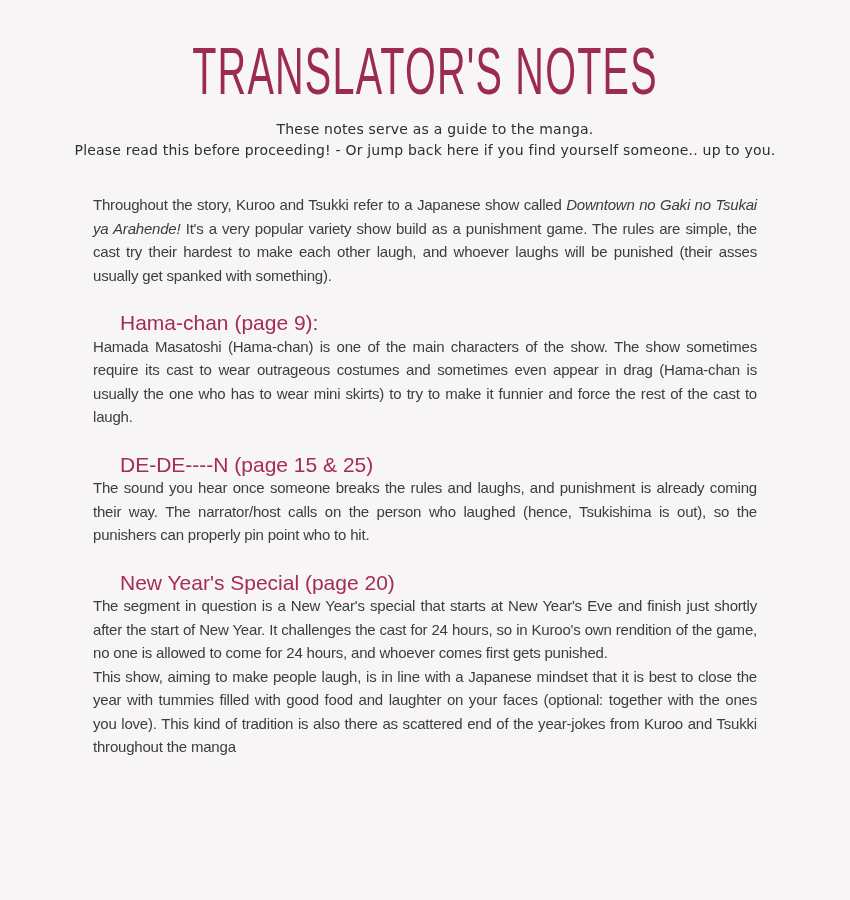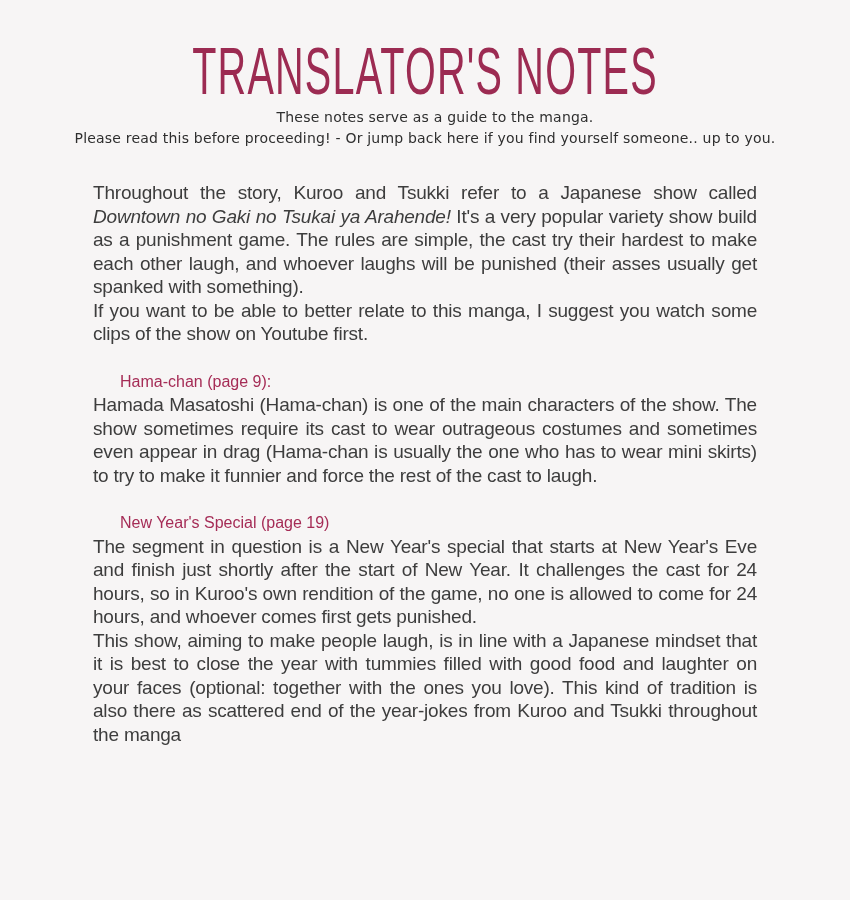"These notes serve as a" .subtitle.first { margin-top: 3px -> 15px }
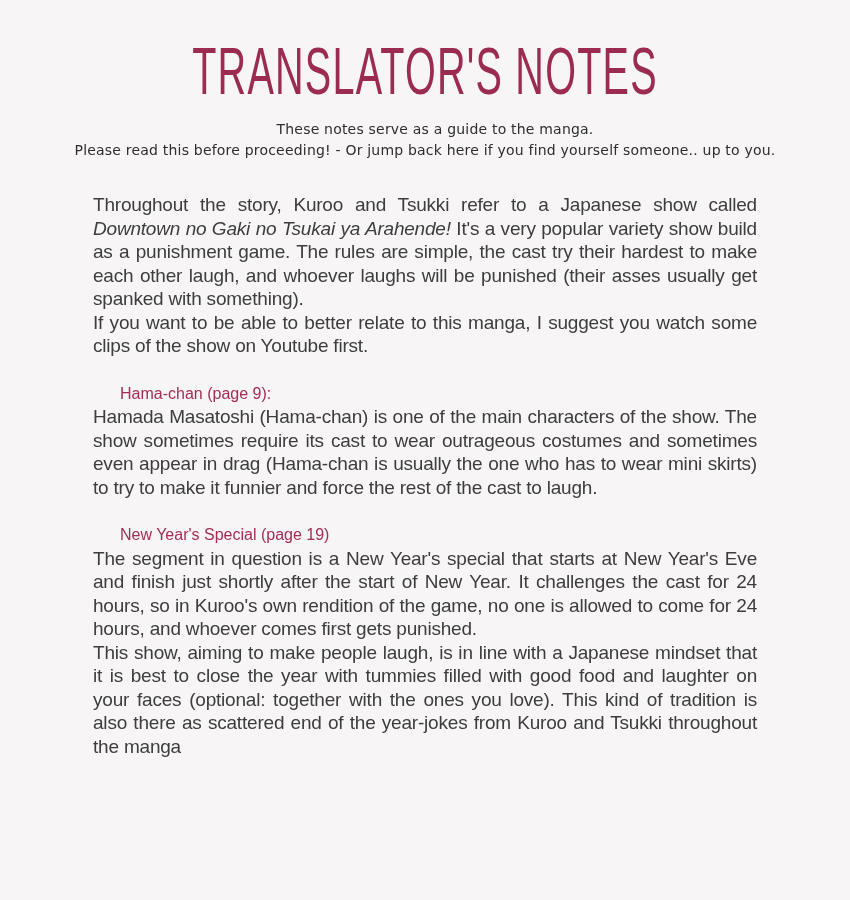"Throughout the story, Kuroo and" .body-text { font-size: 19px -> 15px }
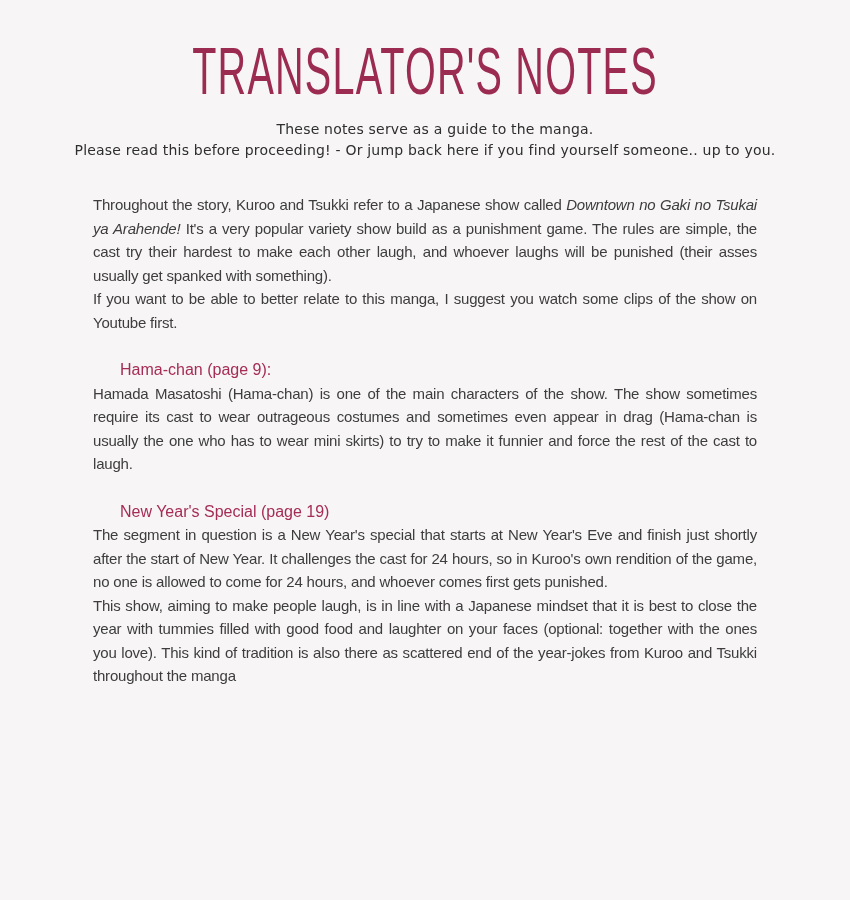"If you want to be" p.body-text { html: <p>If you want to be able to better relate to this manga, I suggest you watch some clips of the show on Youtube first.</p> -> none }
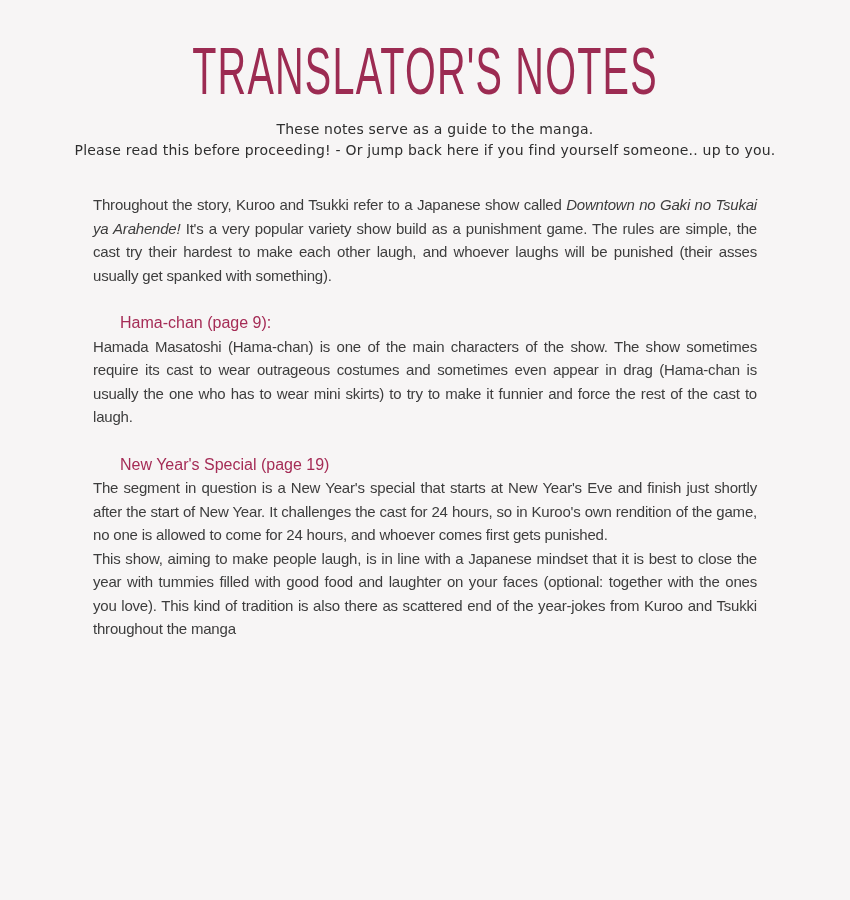"Hama-chan (page 9):" .section-heading { font-size: 16px -> 21px }
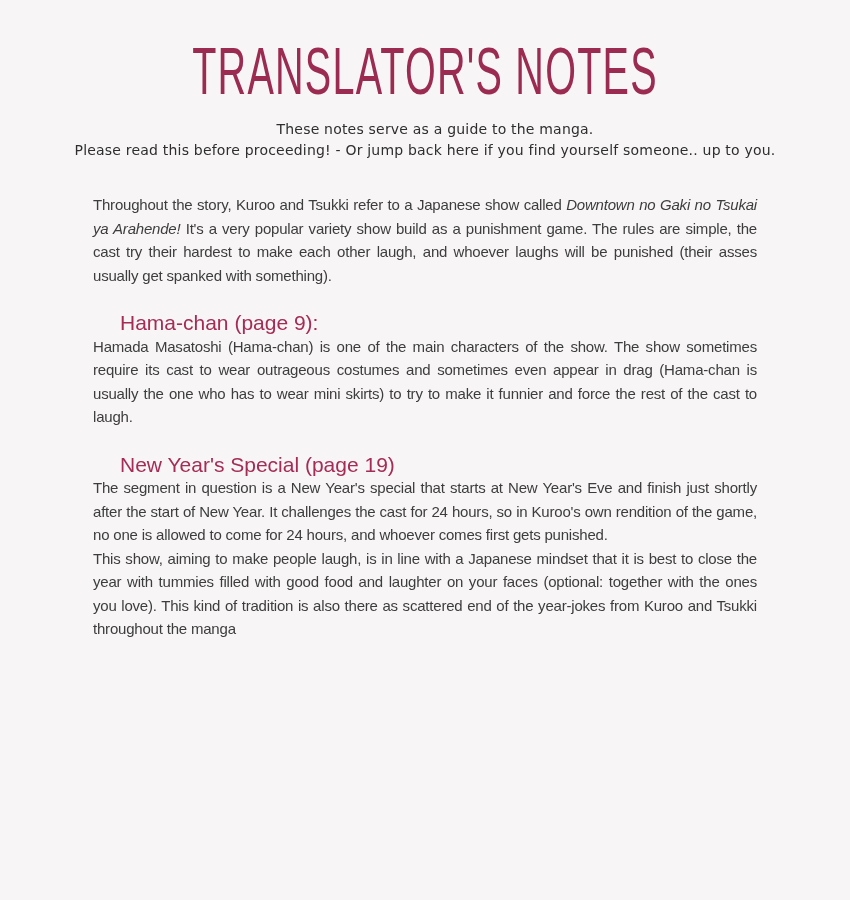"DE-DE----N (page 15 & 25)" h2.section-heading { html: none -> <h2>DE-DE----N (page 15 &amp; 25)</h2> }
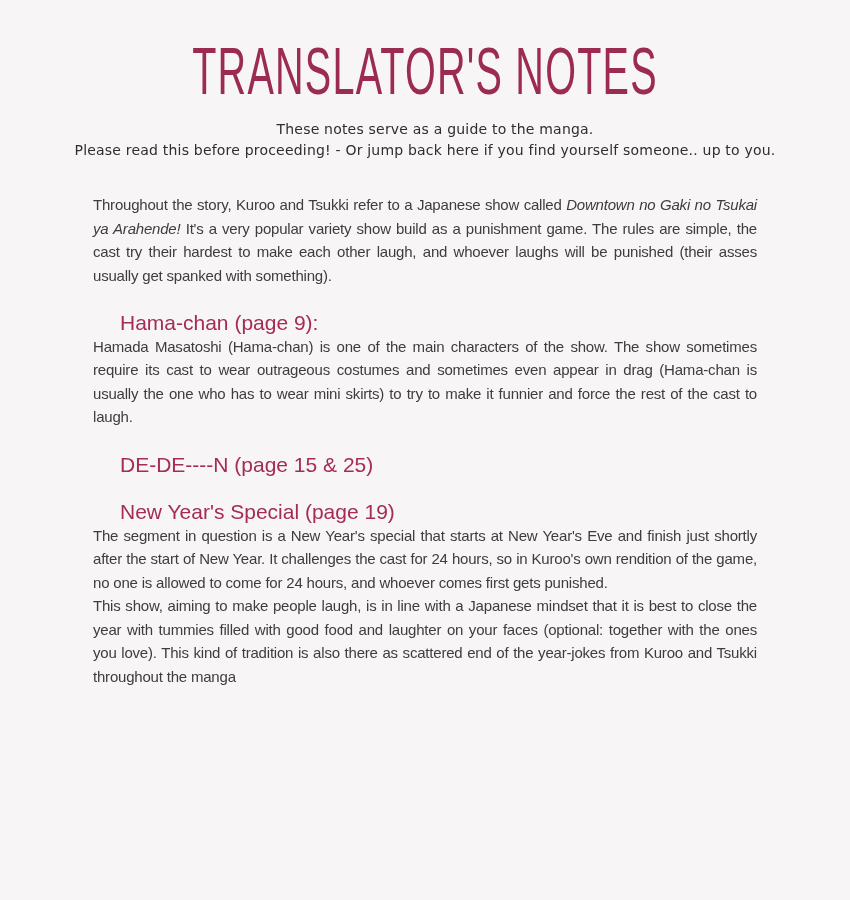"The sound you hear once" div.section-body { html: none -> <div> <p>The sound you hear once someone breaks the rules and laughs, and punishment is already coming their way. The narrator/host calls on the person who laughed (hence, Tsukishima is out), so the punishers can properly pin point who to hit.</p> </div> }
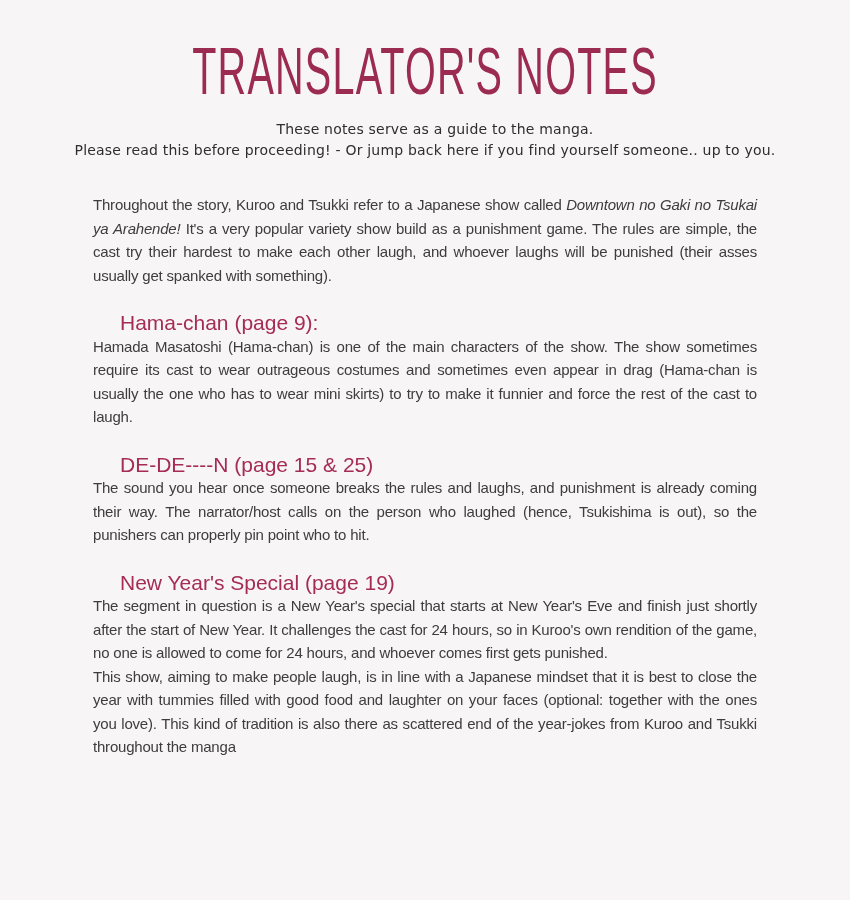"New Year's Special (page 19)" h2.section-heading { text: 19 -> 20 }
